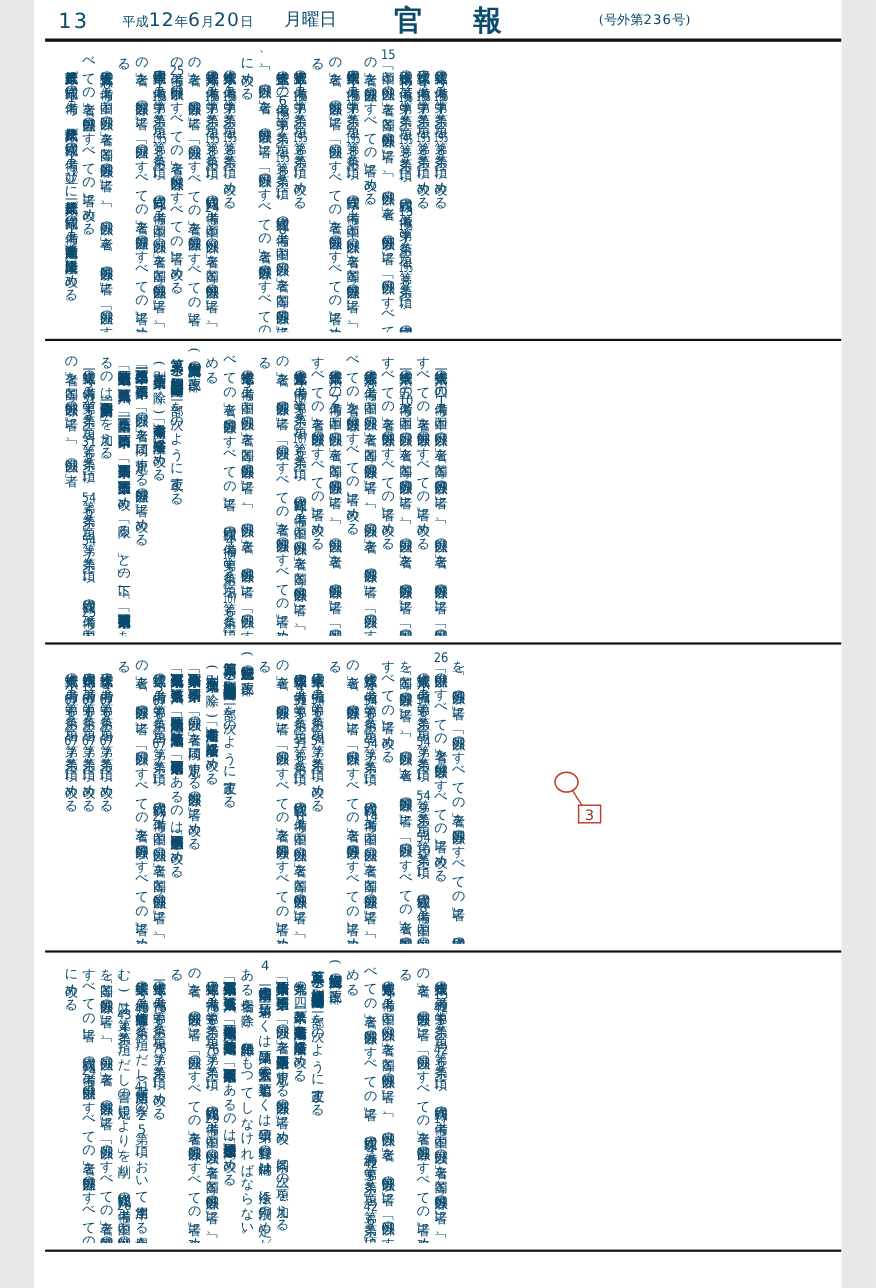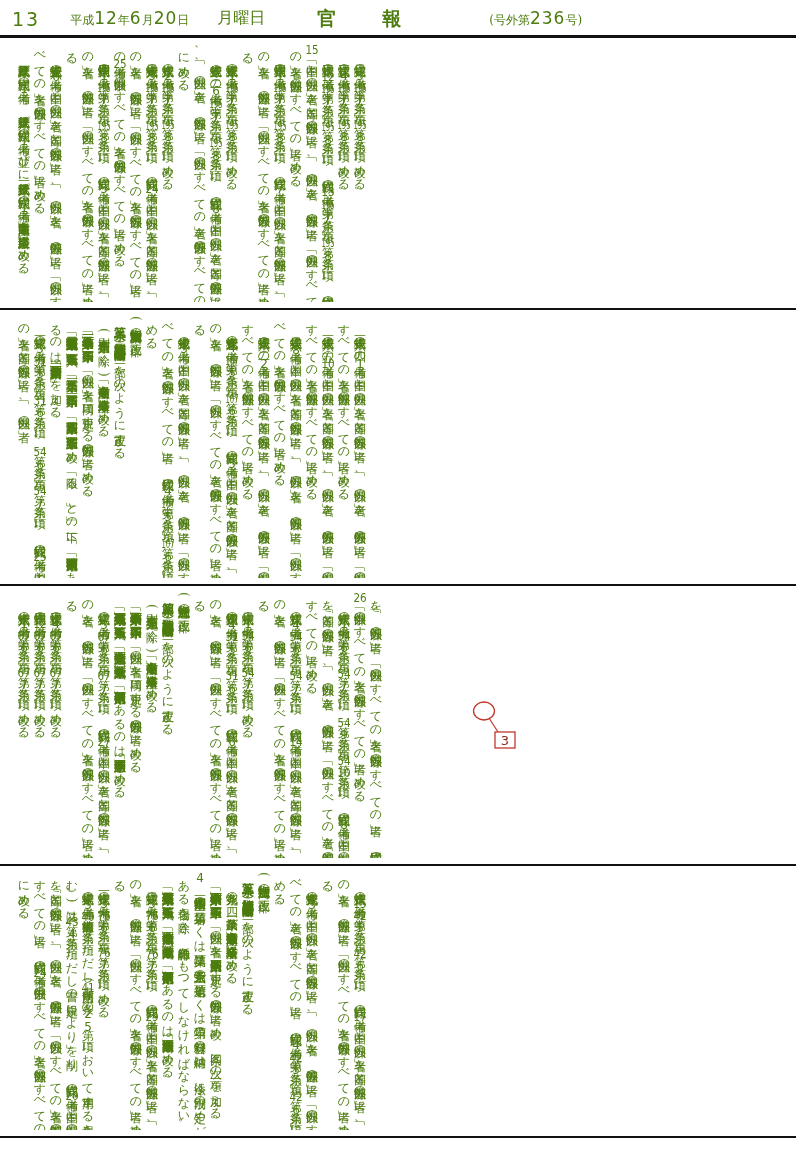"13" #page { color: #4d7c0f -> #0c4a6e; padding-left: none -> 10px; width: 796px -> 734px }
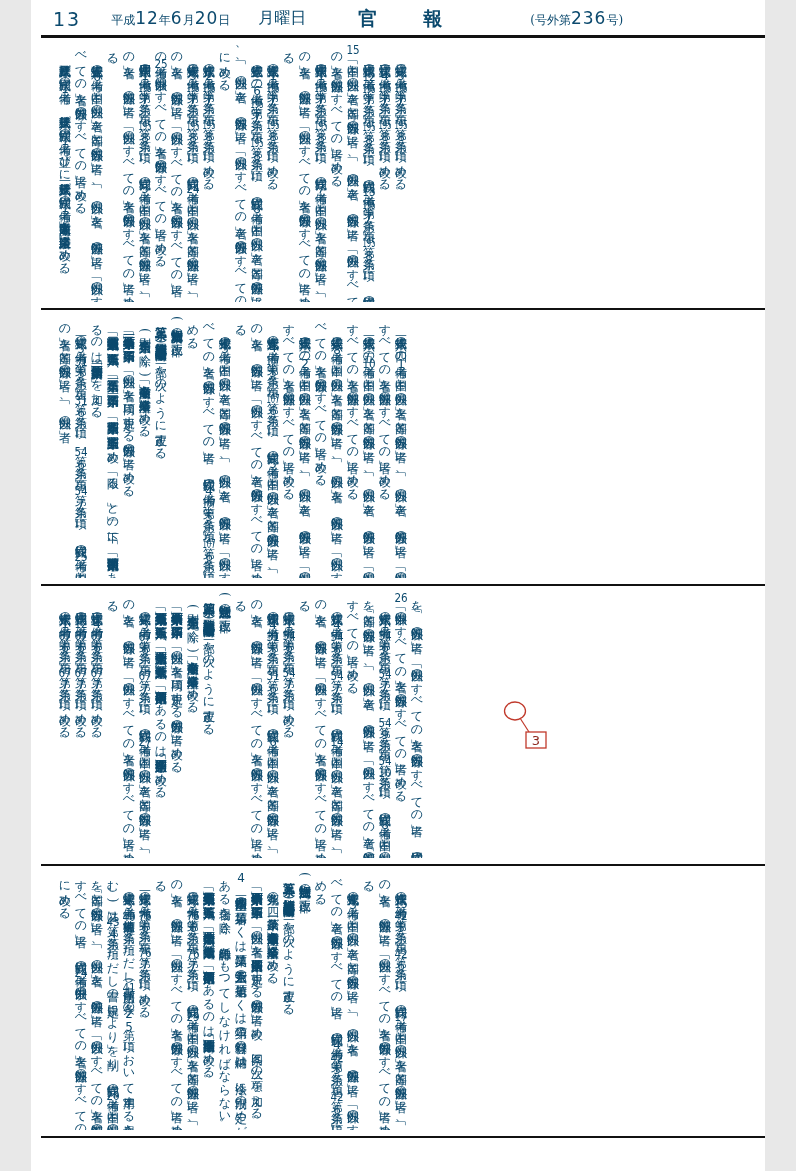"官 報" .gz-title { font-size: 19px -> 26px }
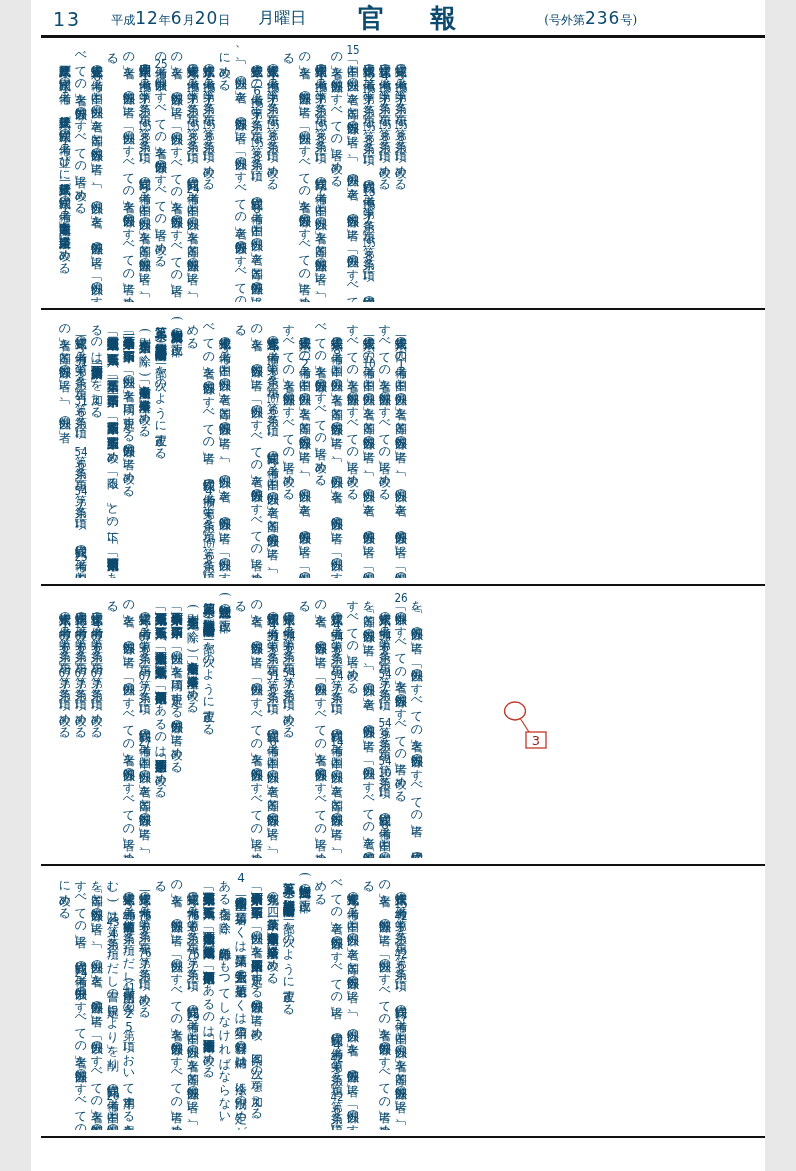"236" .issue-block .num { font-size: 17px -> 12px }
